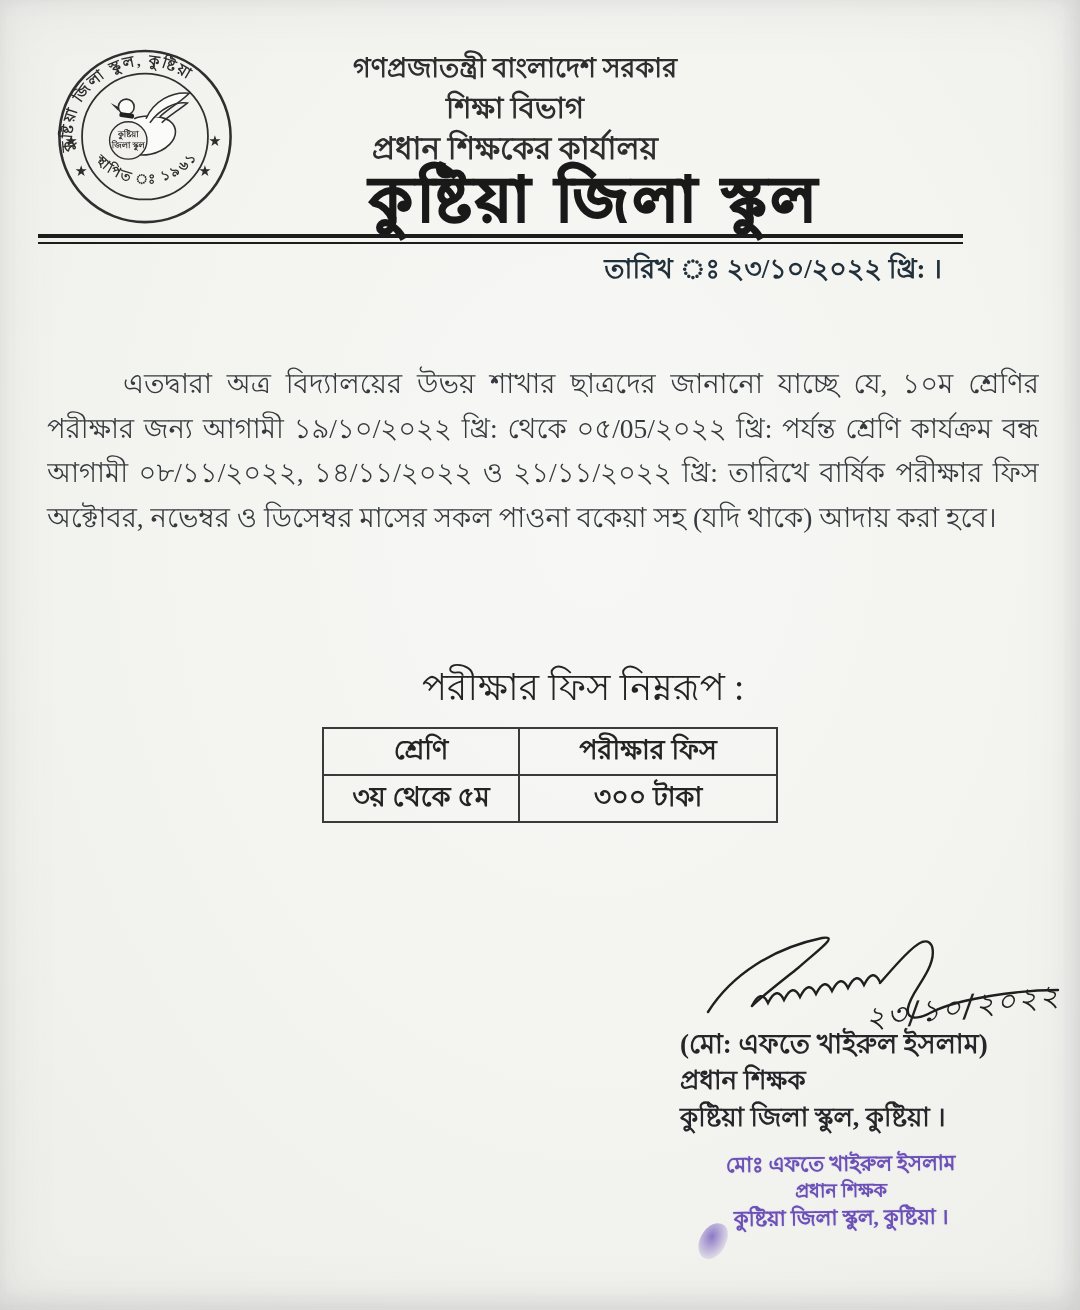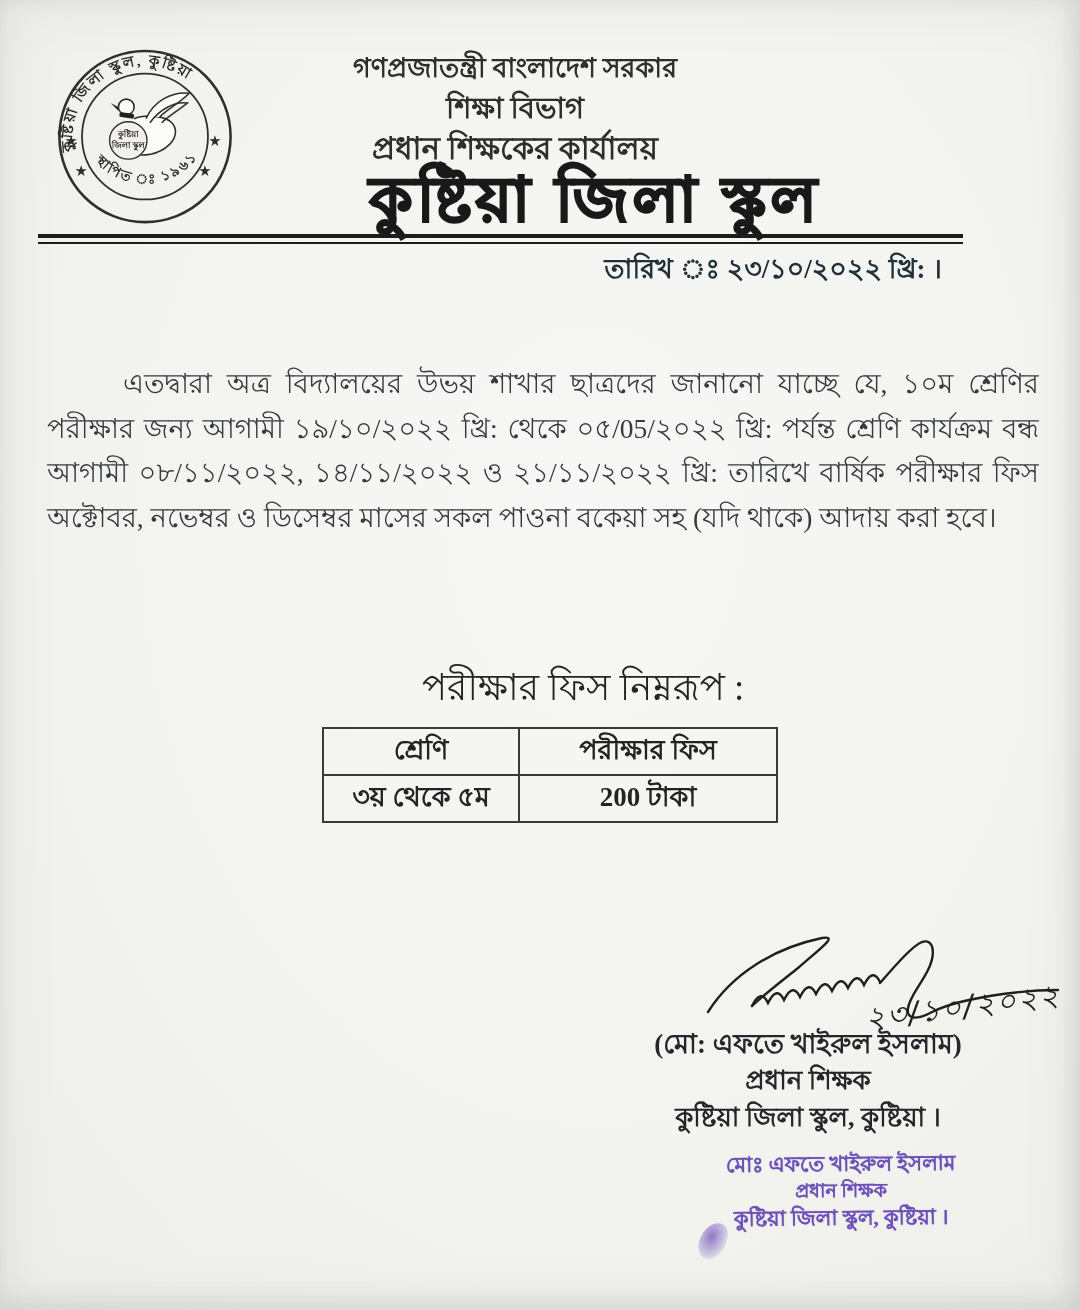"200 টাকা" td.c2 { text: 200 -> ৩০০ }
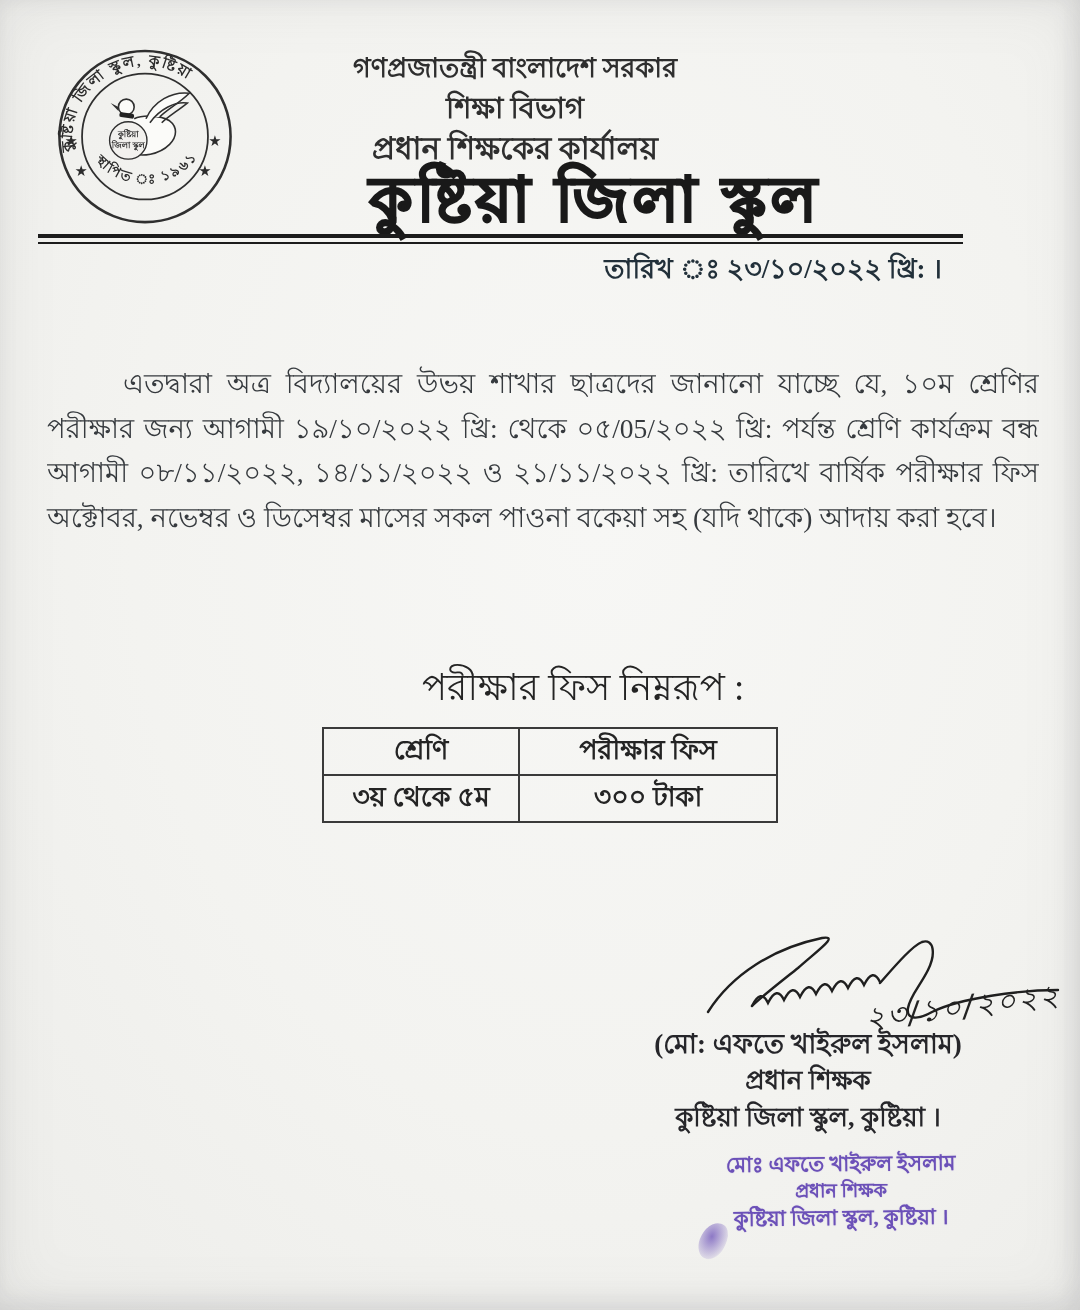"(মো: এফতে খাইরুল ইসলাম)" .sig-block { left: 638px -> 680px; text-align: center -> left }
